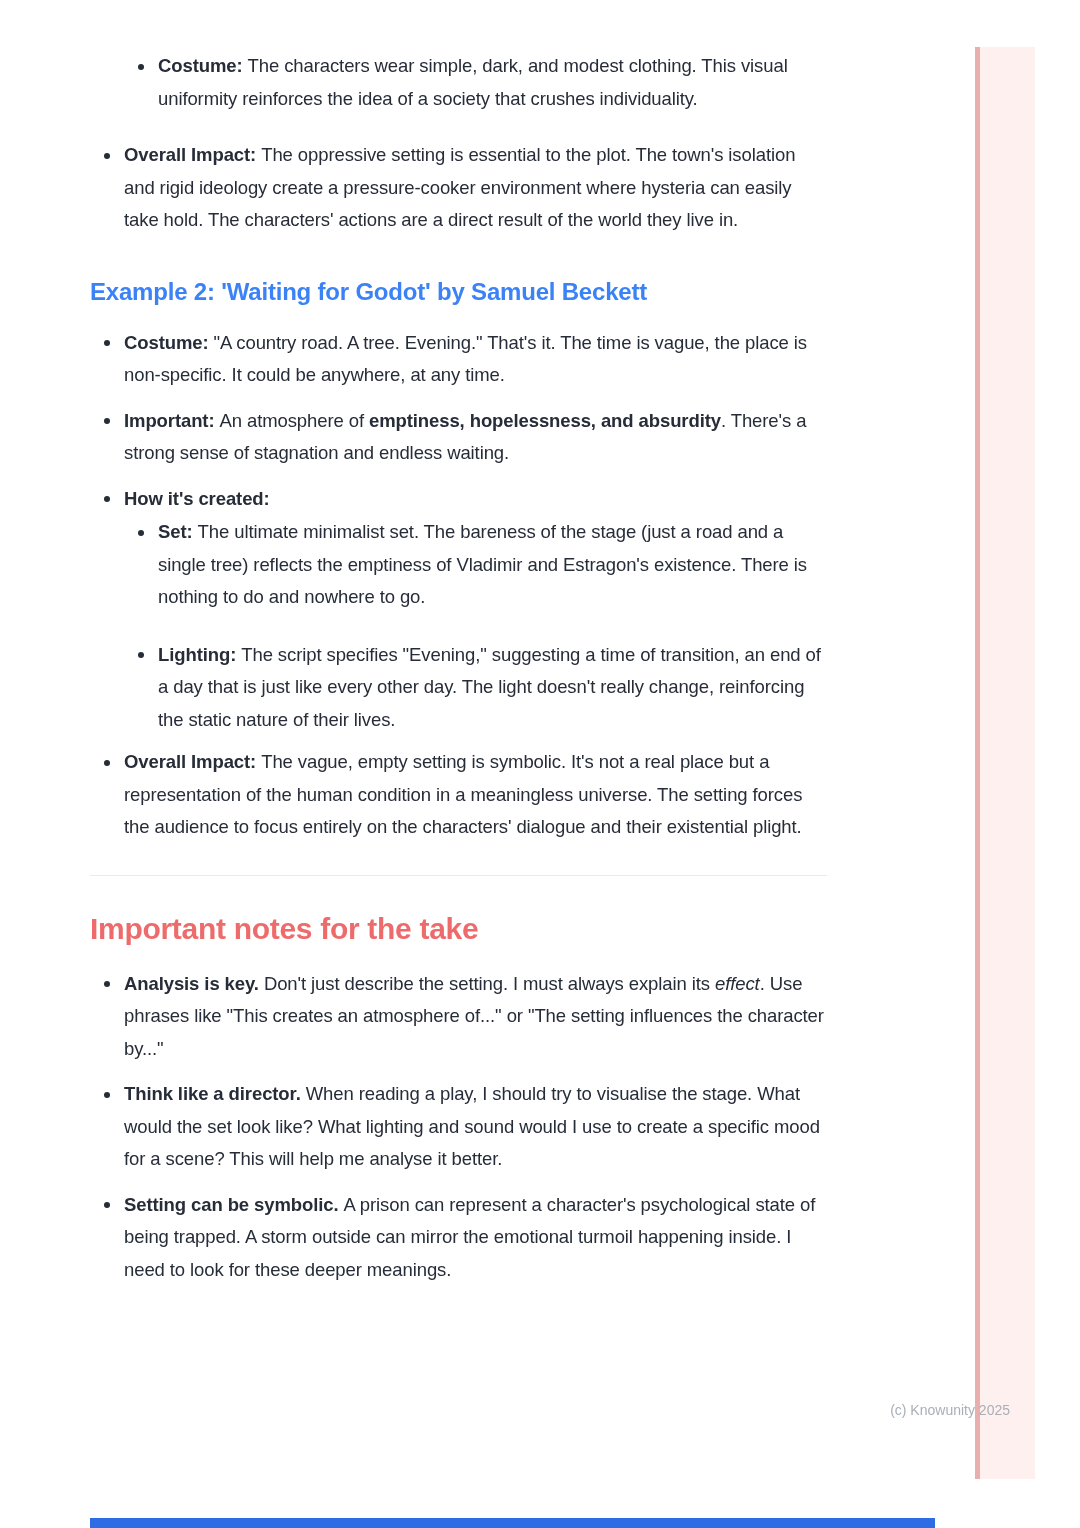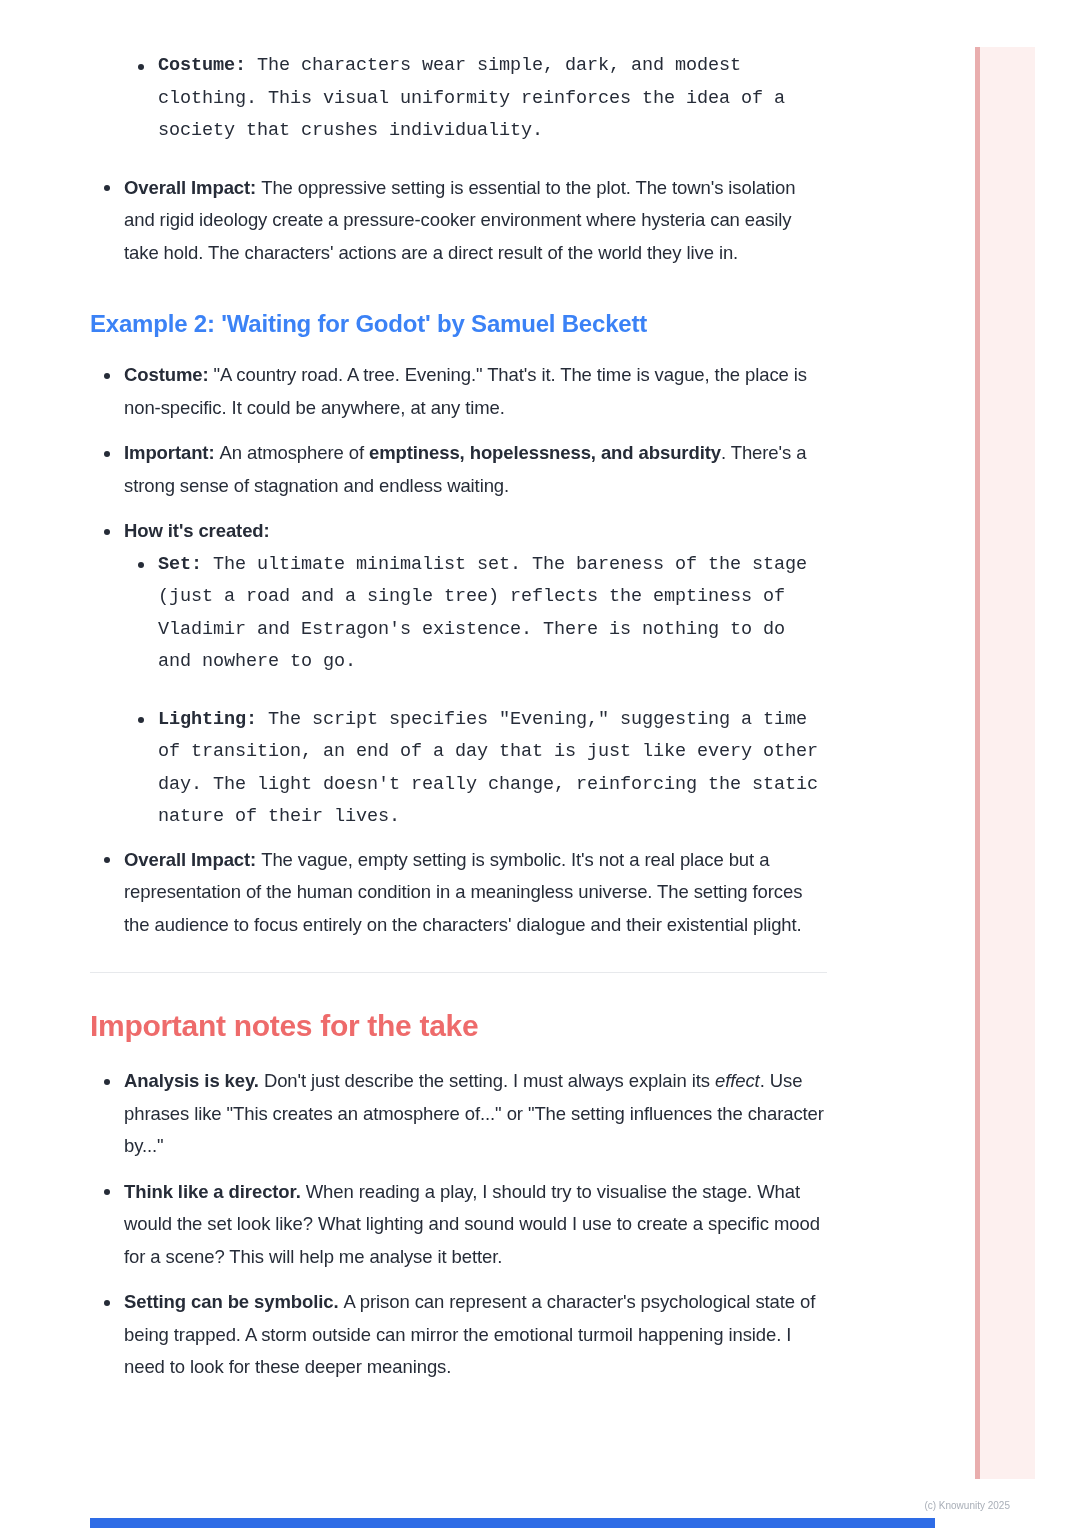"Costume: The characters wear simple," ul.lvl2 { font-family: Liberation Mono, monospace -> none }
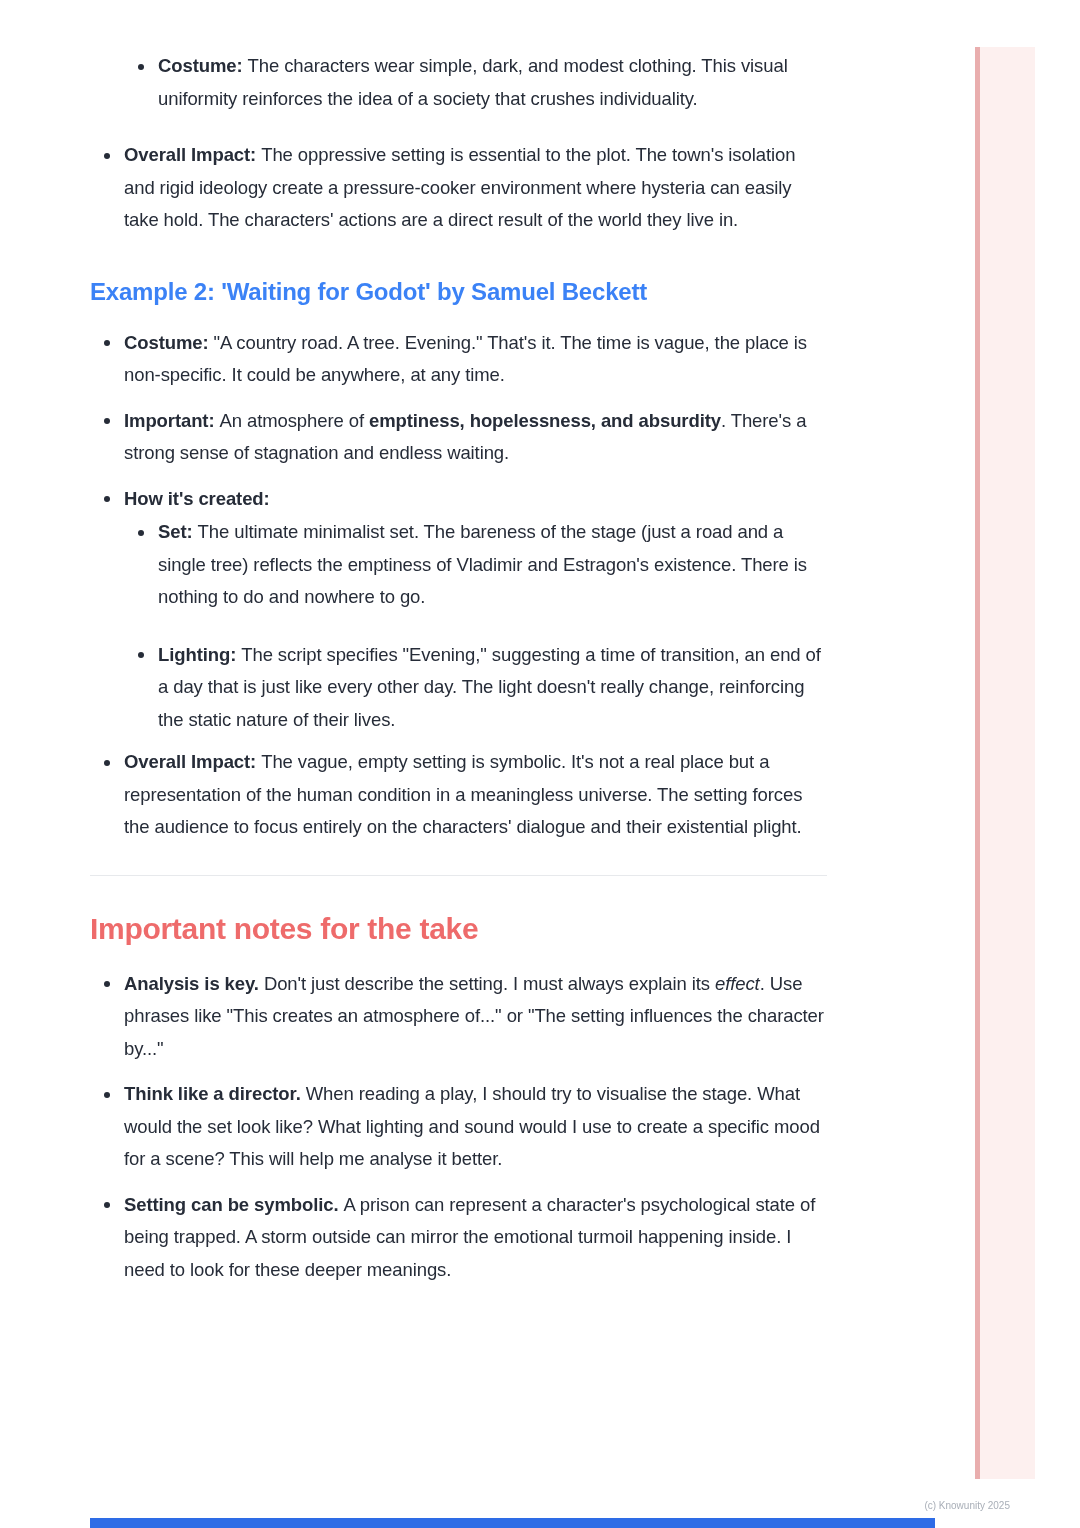"(c) Knowunity 2025" .footer { font-size: 10px -> 14px; top: 1496px -> 1400px }
